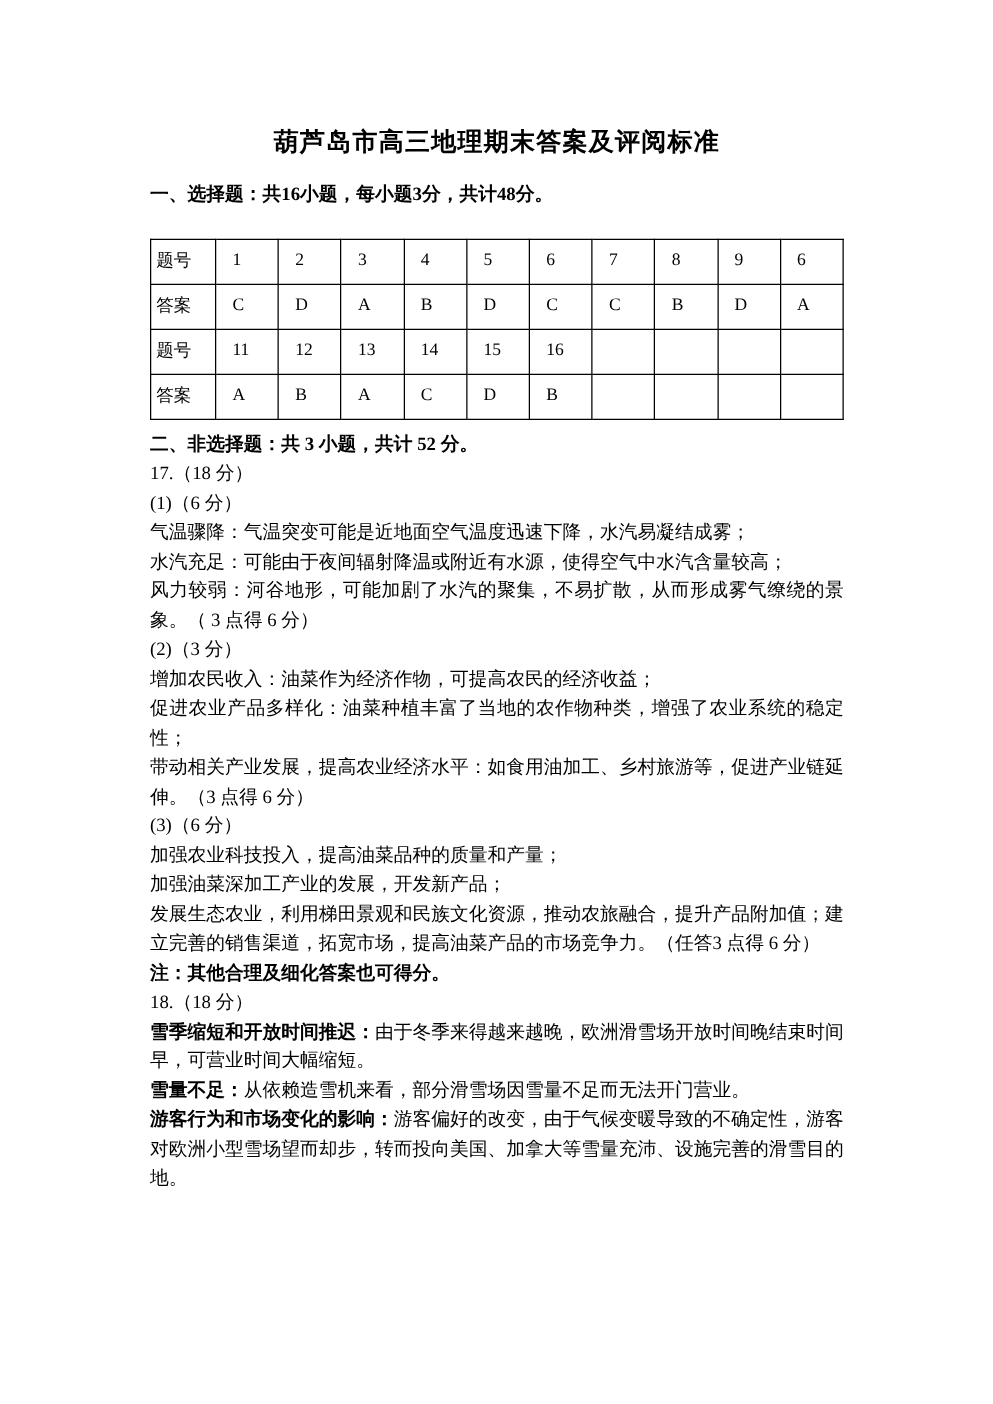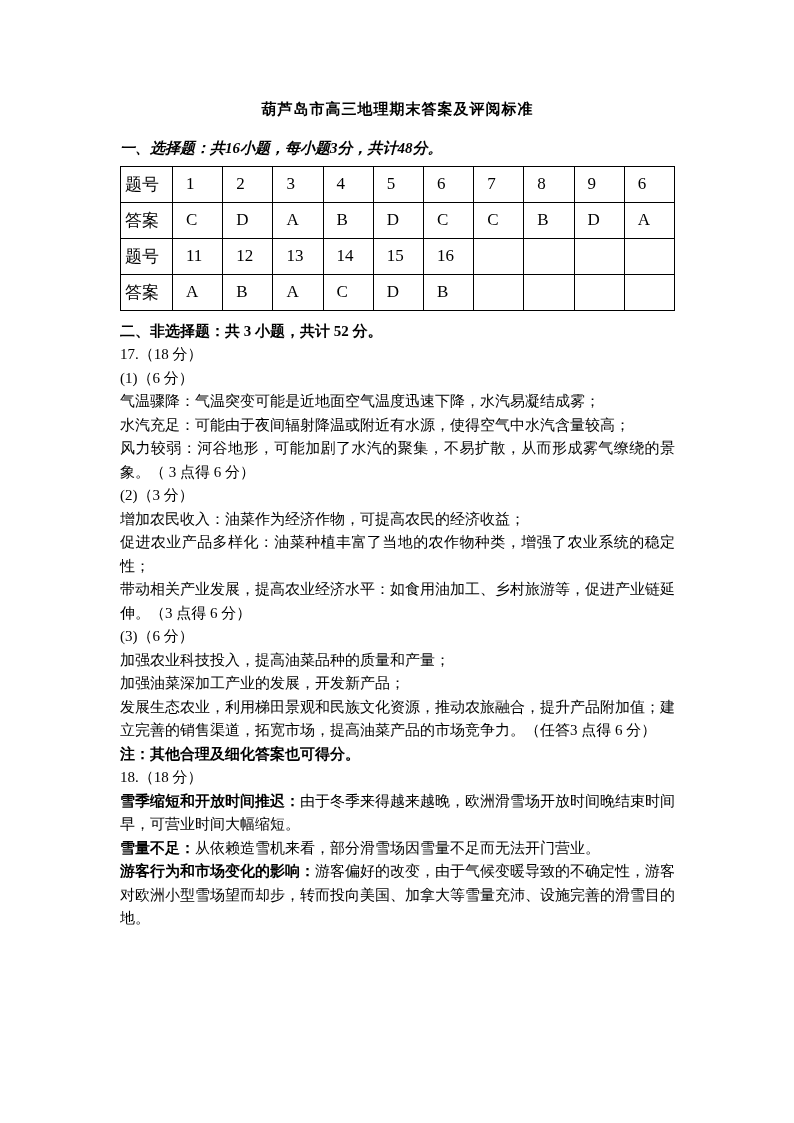"葫芦岛市高三地理期末答案及评阅标准" .doc-title { font-size: 15px -> 20px }
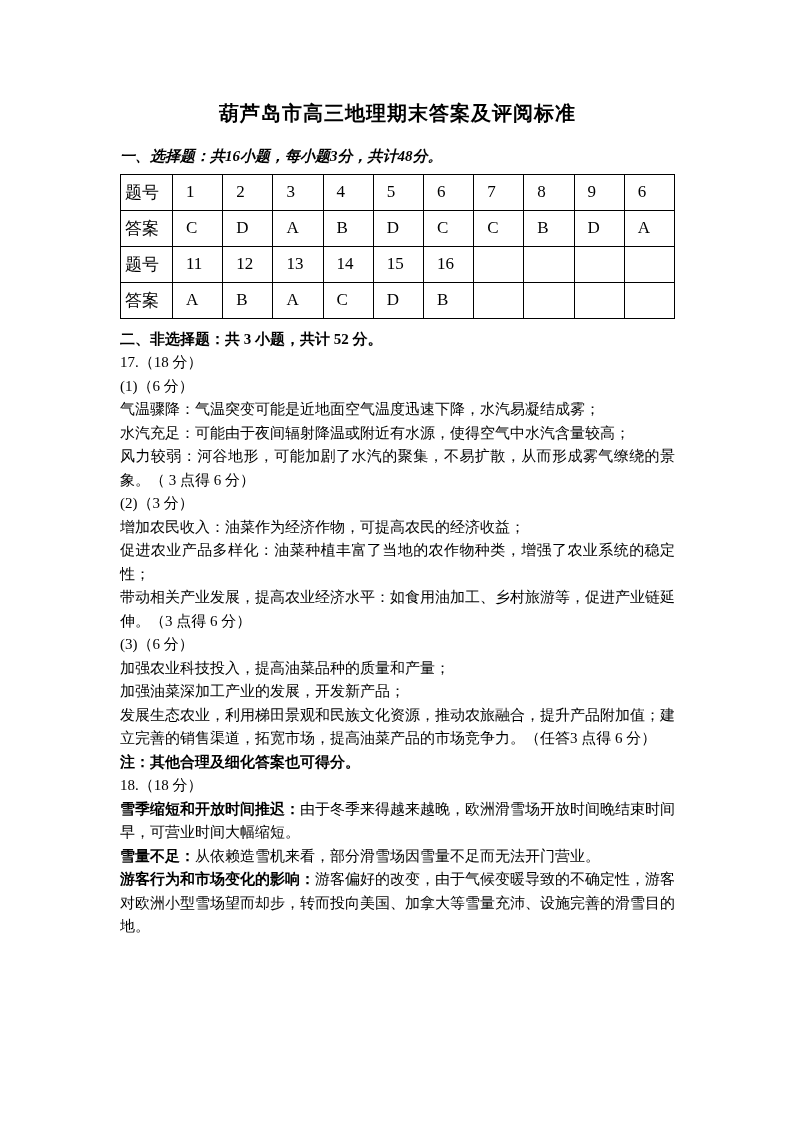"一、选择题：共16小题，每小题3分，共计48分。" .section-heading-1 { font-style: italic -> none; margin-bottom: 5px -> 22px }
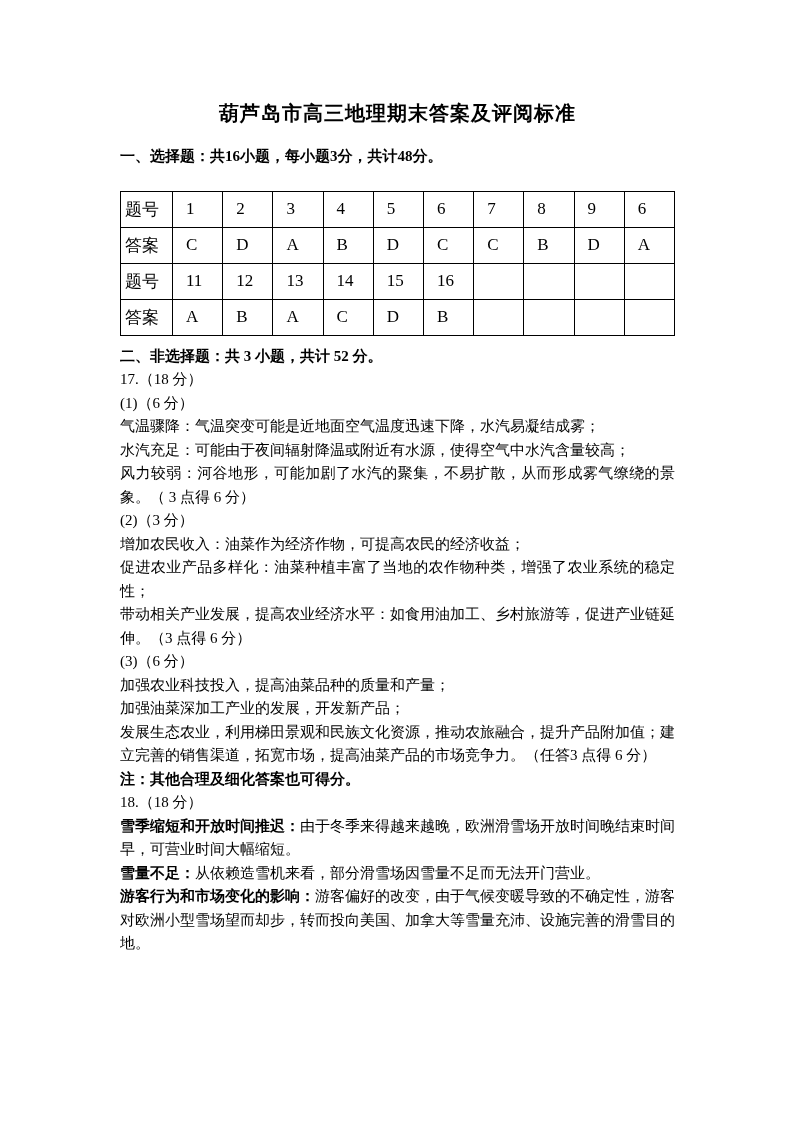"题号" table.answers td { font-size: 17px -> 14px }
